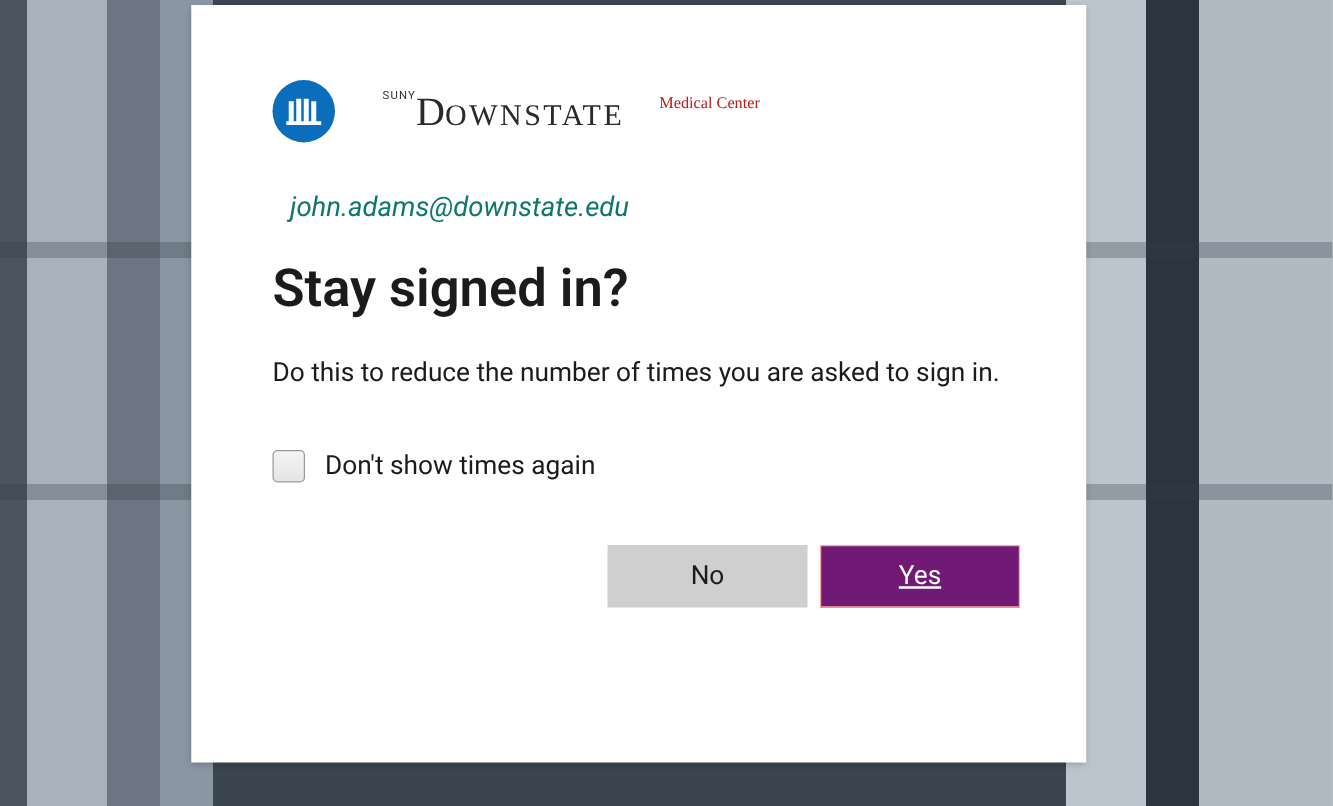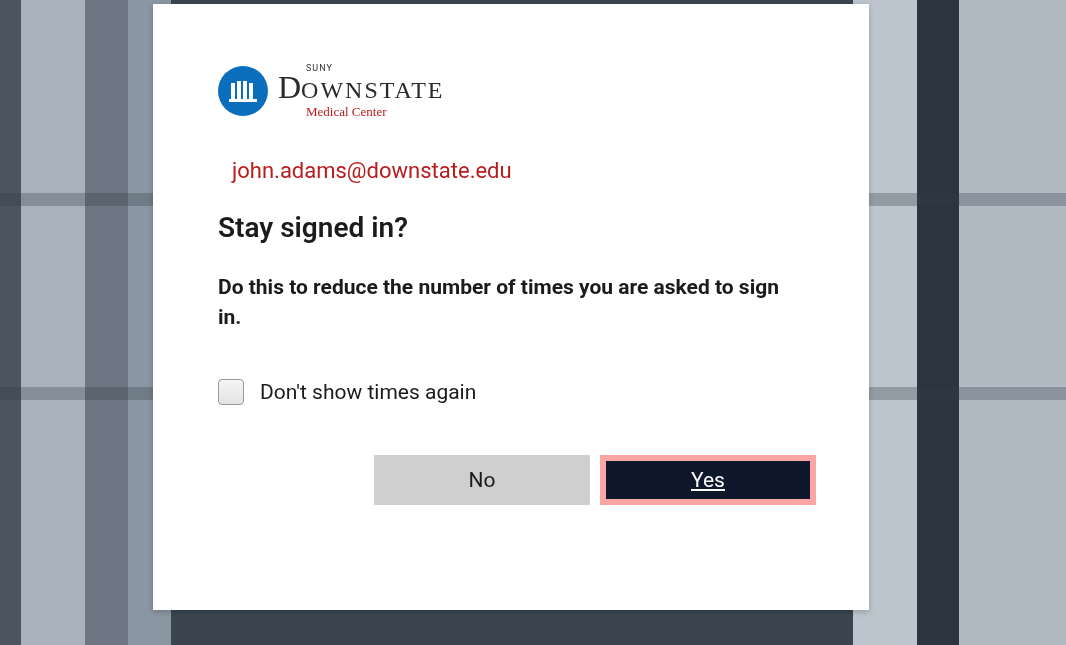"SUNY" .logo-text { flex-direction: column -> row }
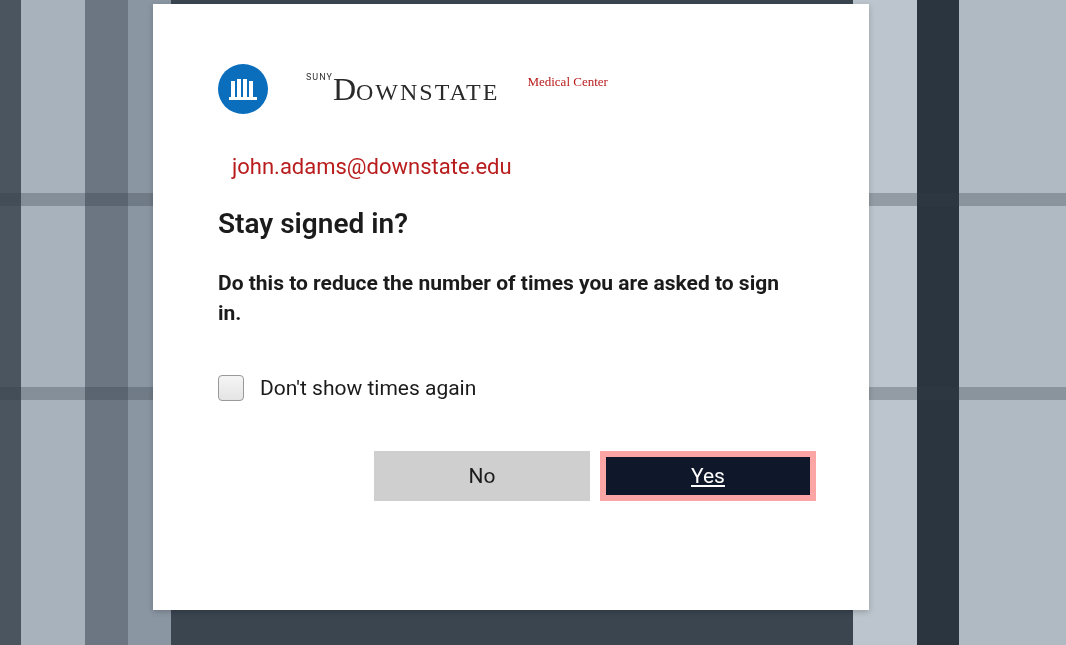"john.adams@downstate.edu" .email { color: #b91c1c -> #0f766e; font-style: none -> italic }
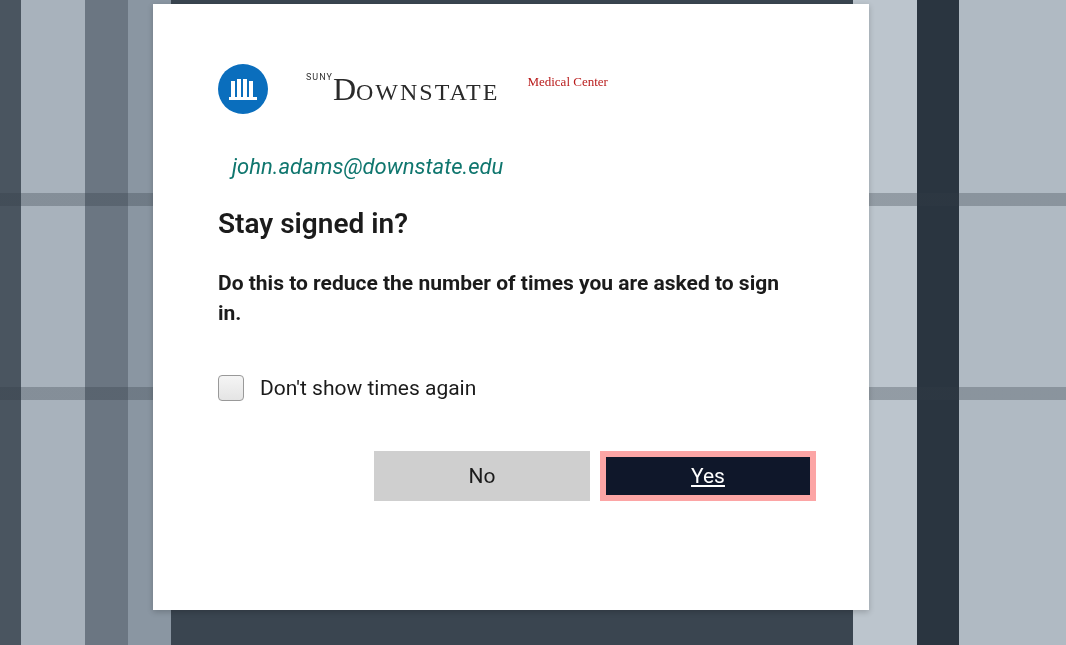"Stay signed in?" .heading { font-size: 28px -> 42px }
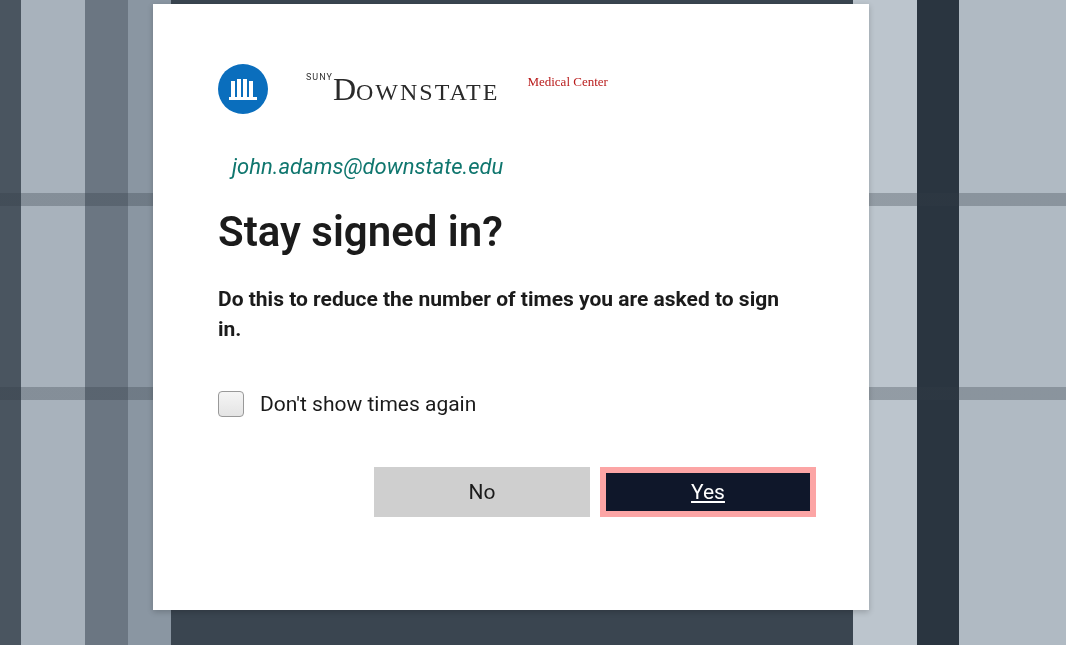"Do this to reduce the" .description { font-weight: bold -> none }
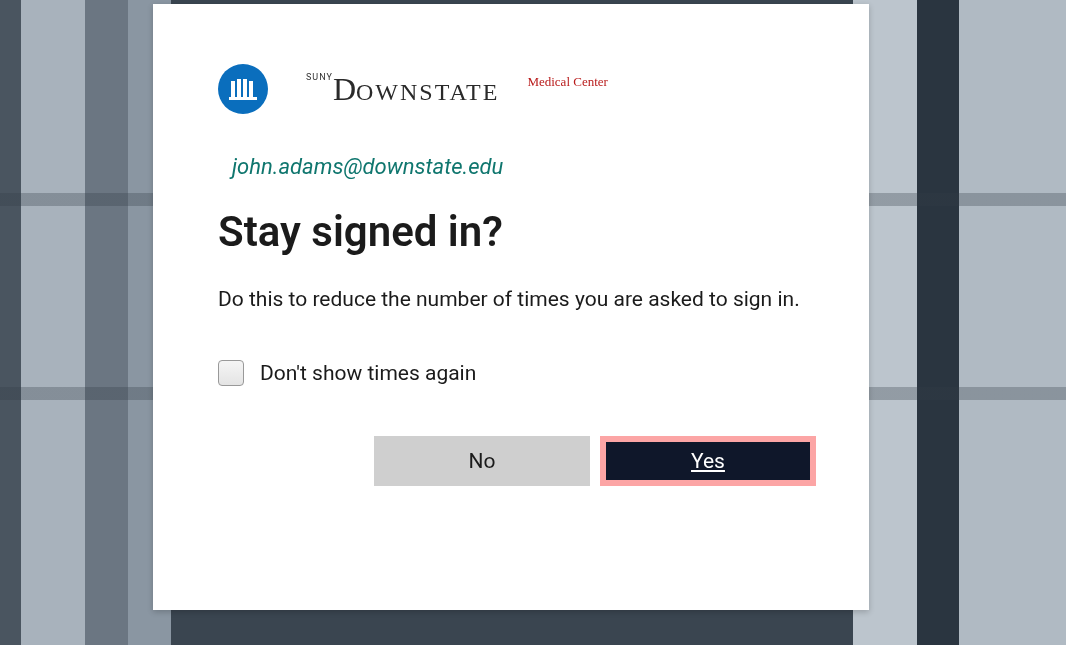"No" .btn { width: 216px -> 160px }
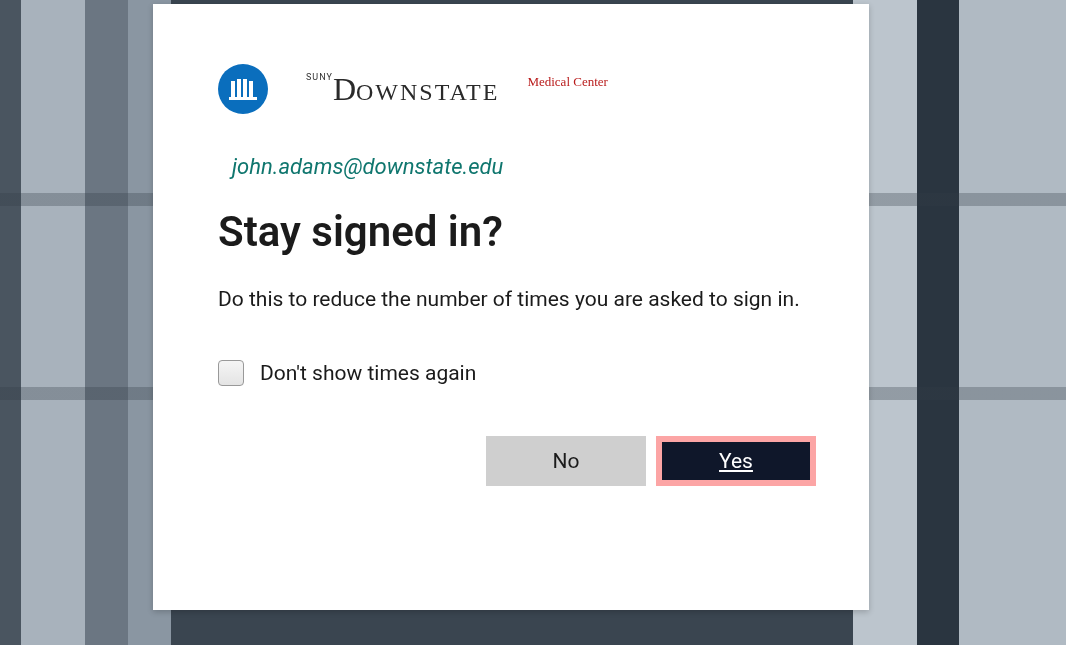"Yes" .btn-yes { background: #0f172a -> #701a75; border: 6px solid #fca5a5 -> 1px solid #fca5a5 }
